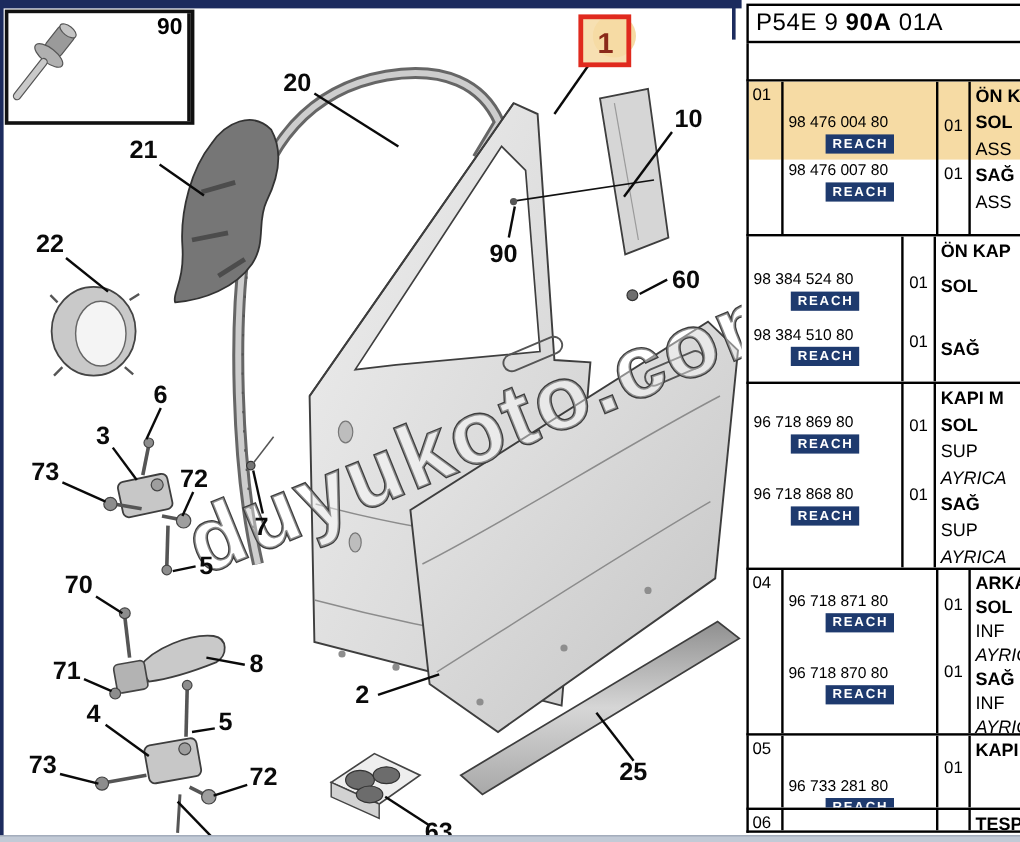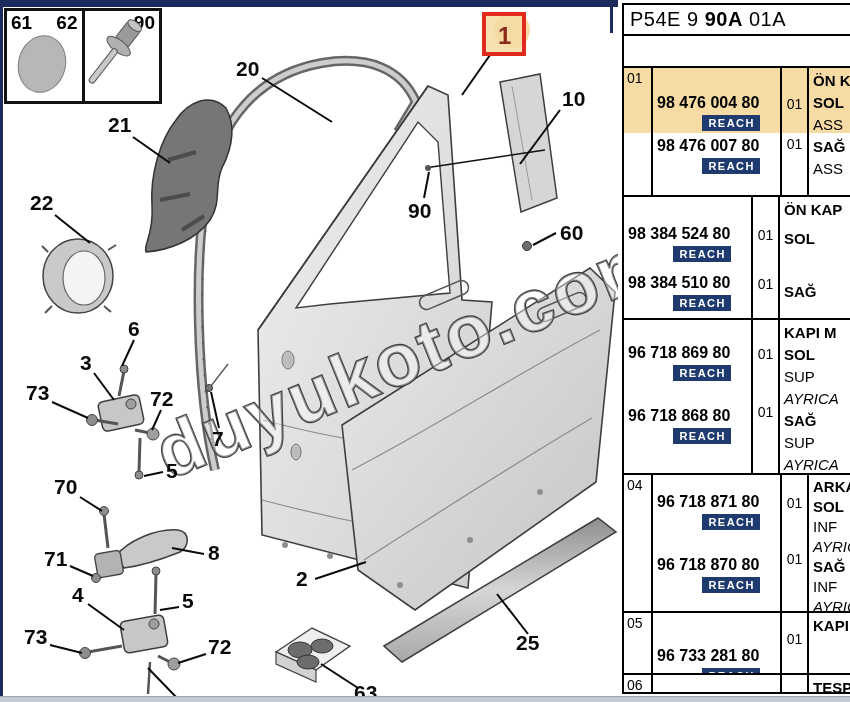"61" div.cell { html: <div> <span>61</span> <span>62</span> <span></span> </div> -> none }
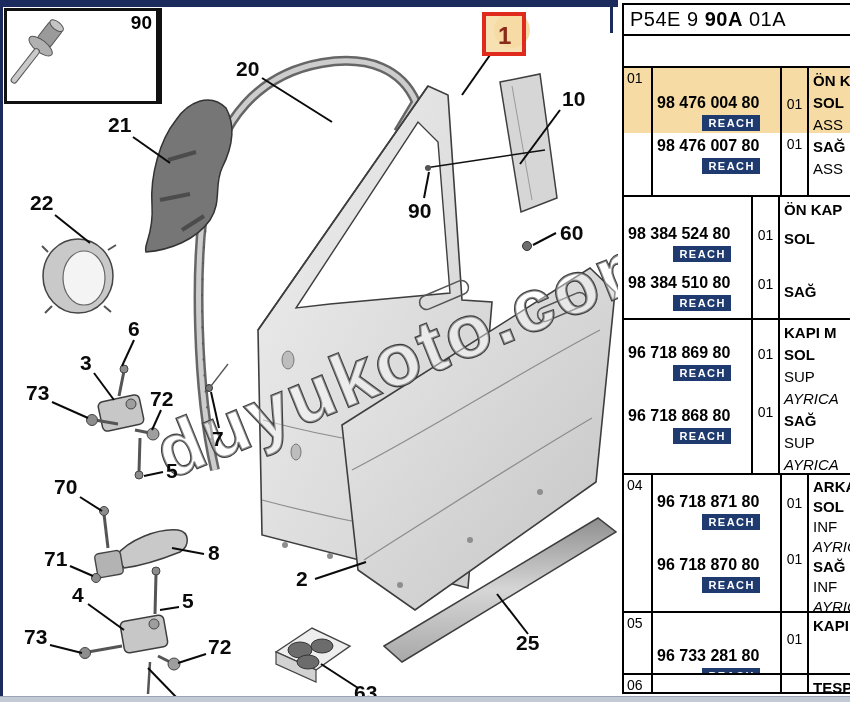"98 476 004 80" .pn { font-size: 16px -> 13px; font-weight: bold -> normal }
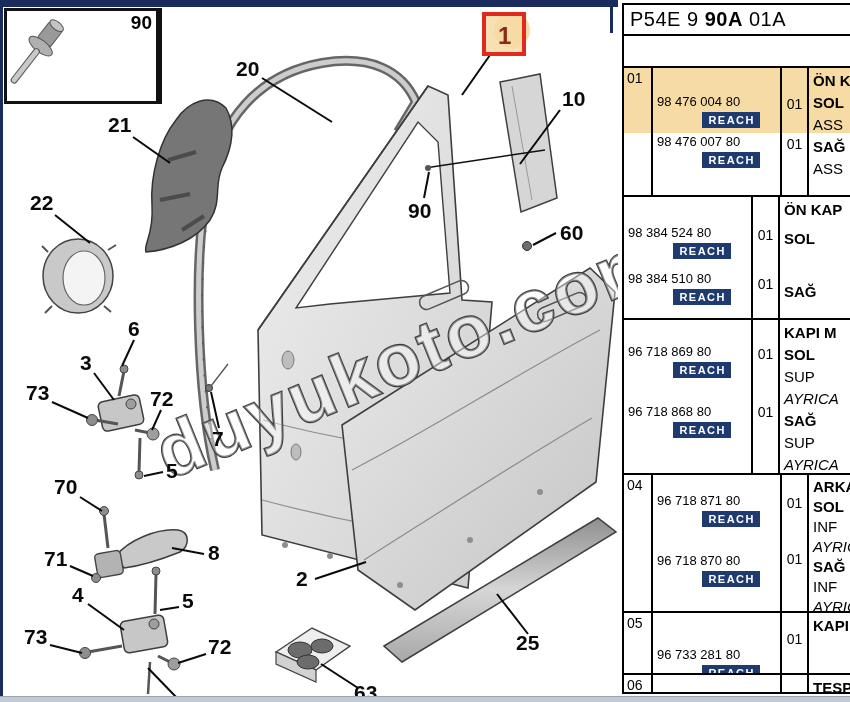"REACH" .reach-row { padding-right: 20px -> 0; text-align: right -> center }
